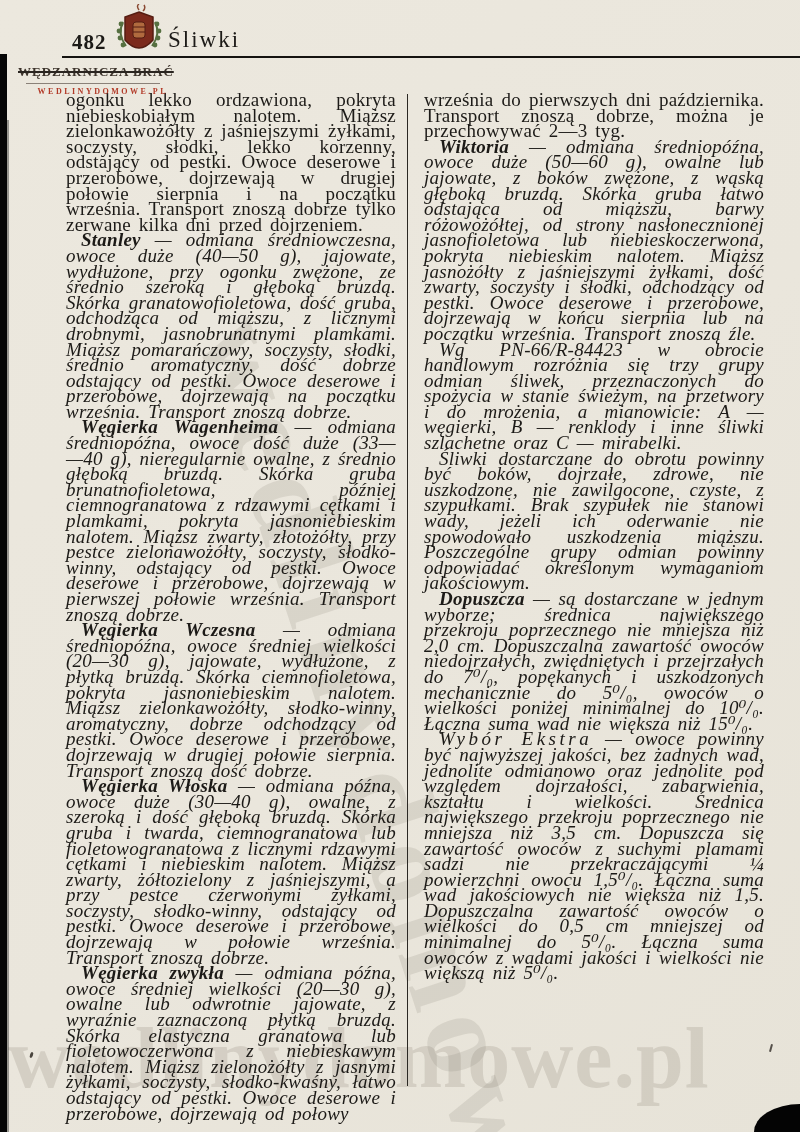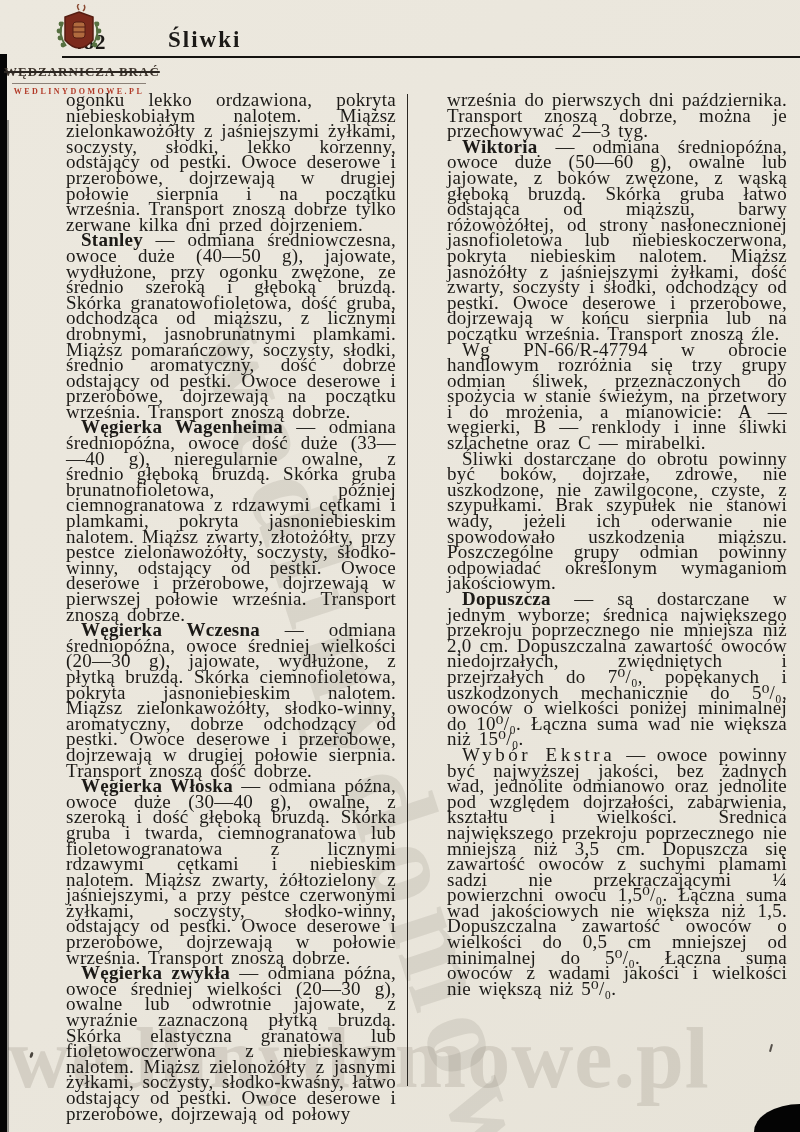"Śliwki" .page-title { font-weight: bold -> normal }
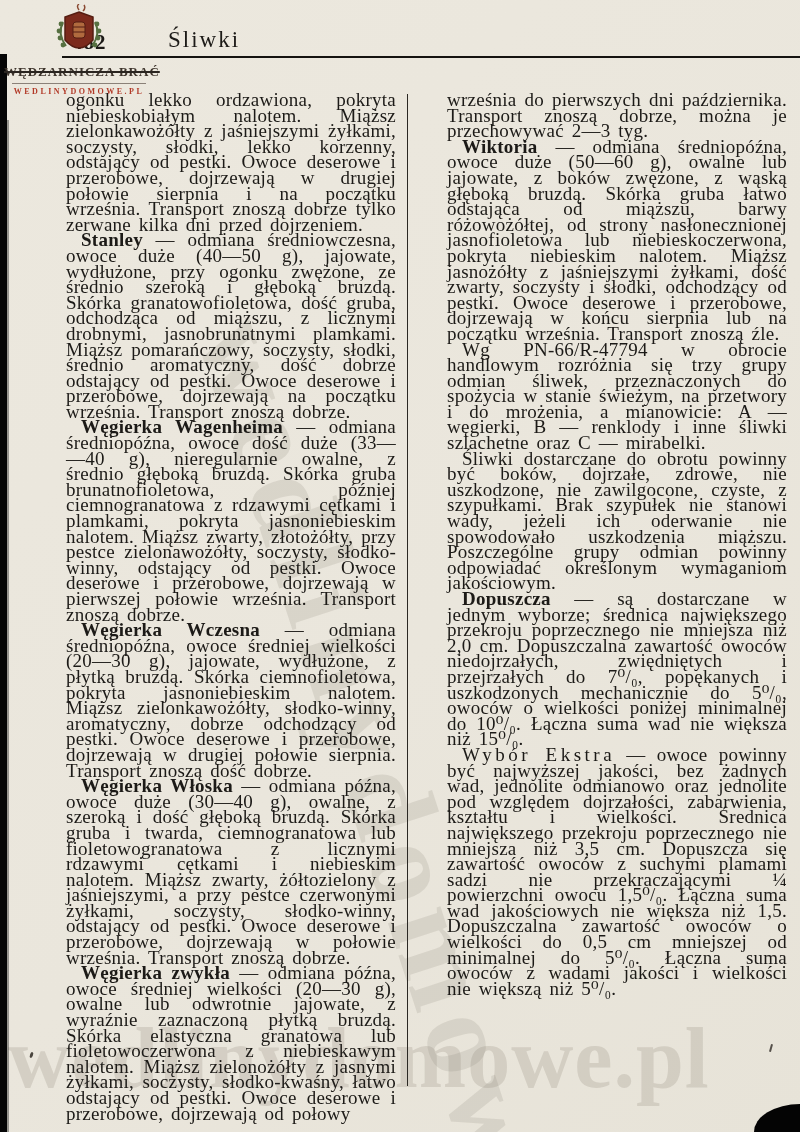"WĘDZARNICZA BRAĆ" .logo { left: 4px -> 18px; text-align: center -> right }
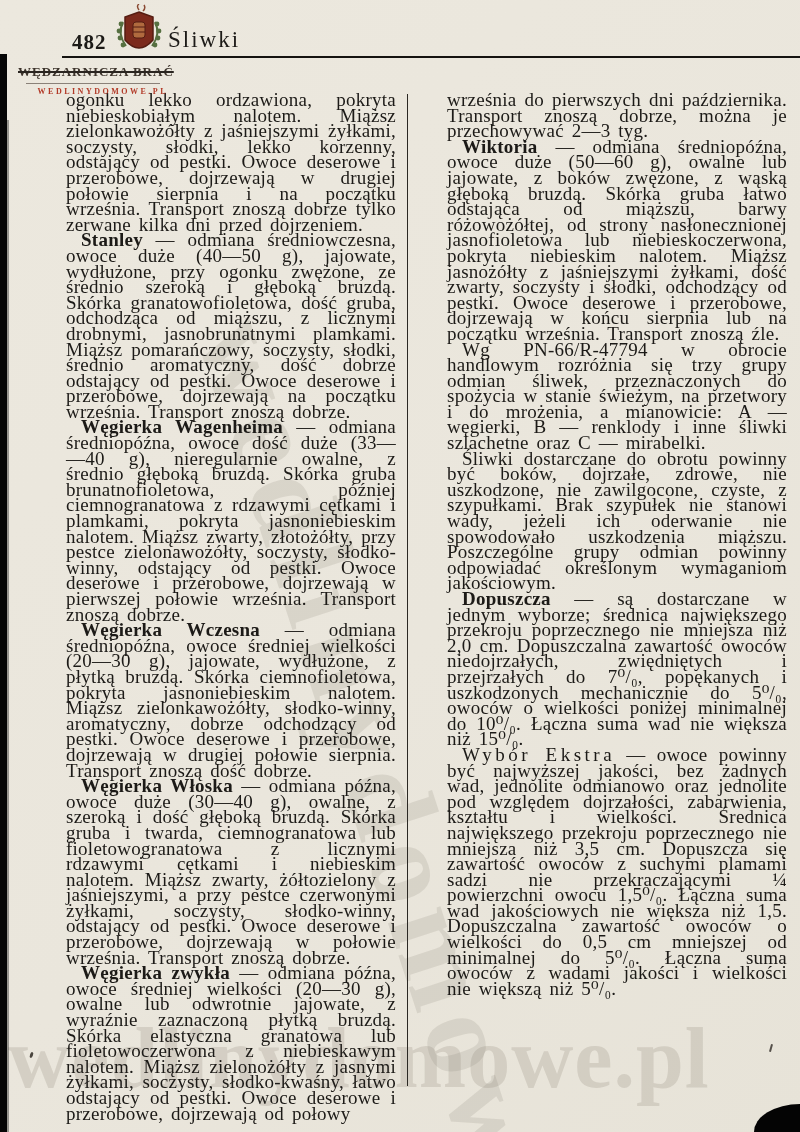"września do pierwszych dni października." .col-right { margin-left: 23px -> none }
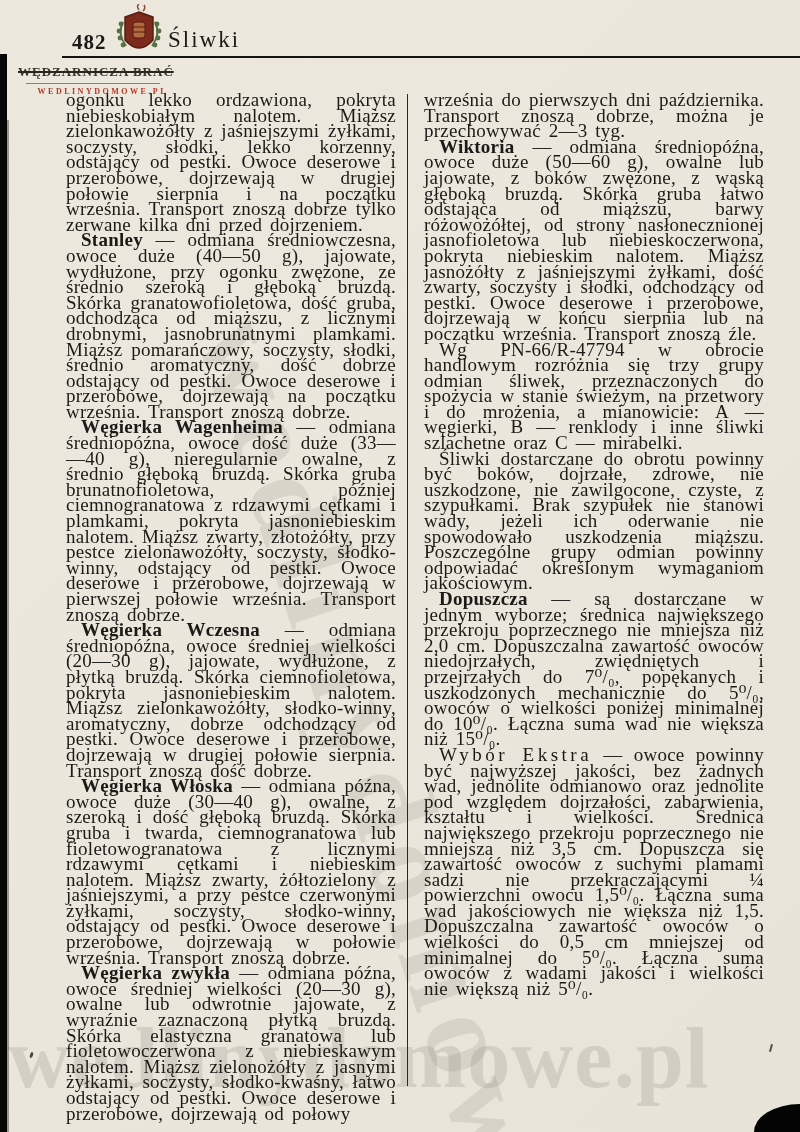"Wiktoria — odmiana średniopóźna, owoce" .para.indent { font-style: none -> italic }
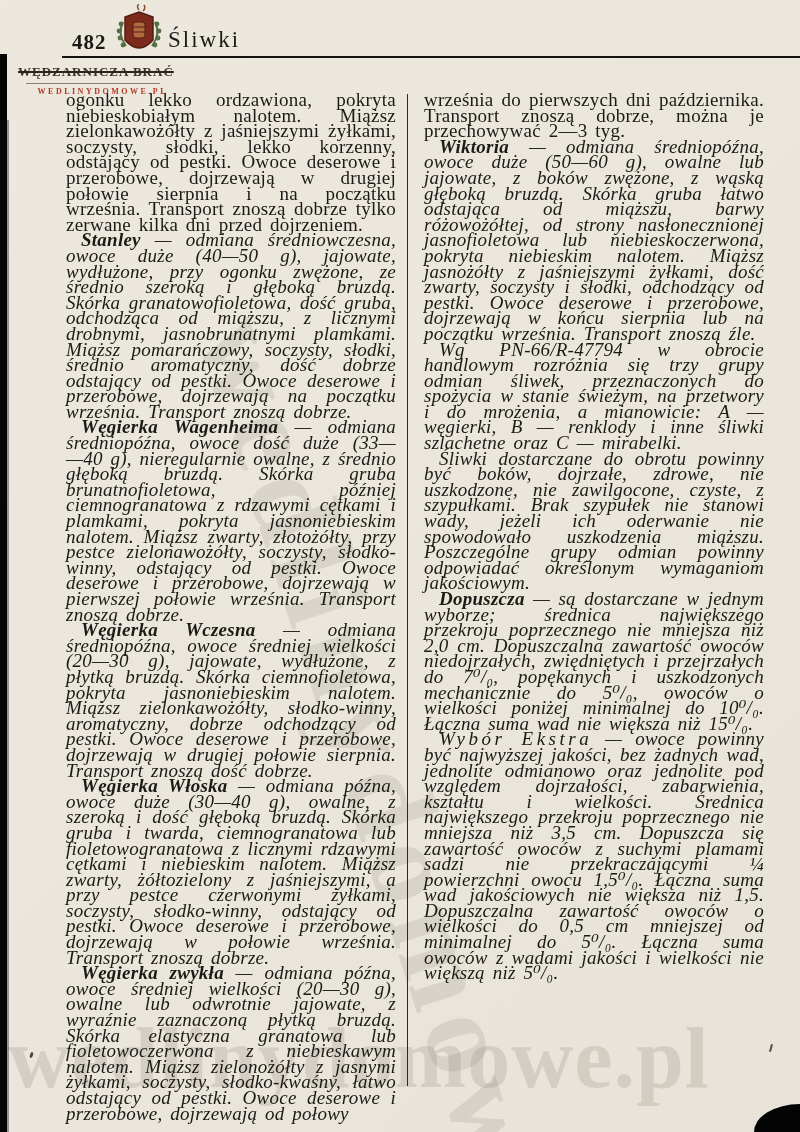"Wg PN-66/R-47794 w obrocie handlowym" p.para { text: PN-66/R-47794 -> PN-66/R-84423 }
